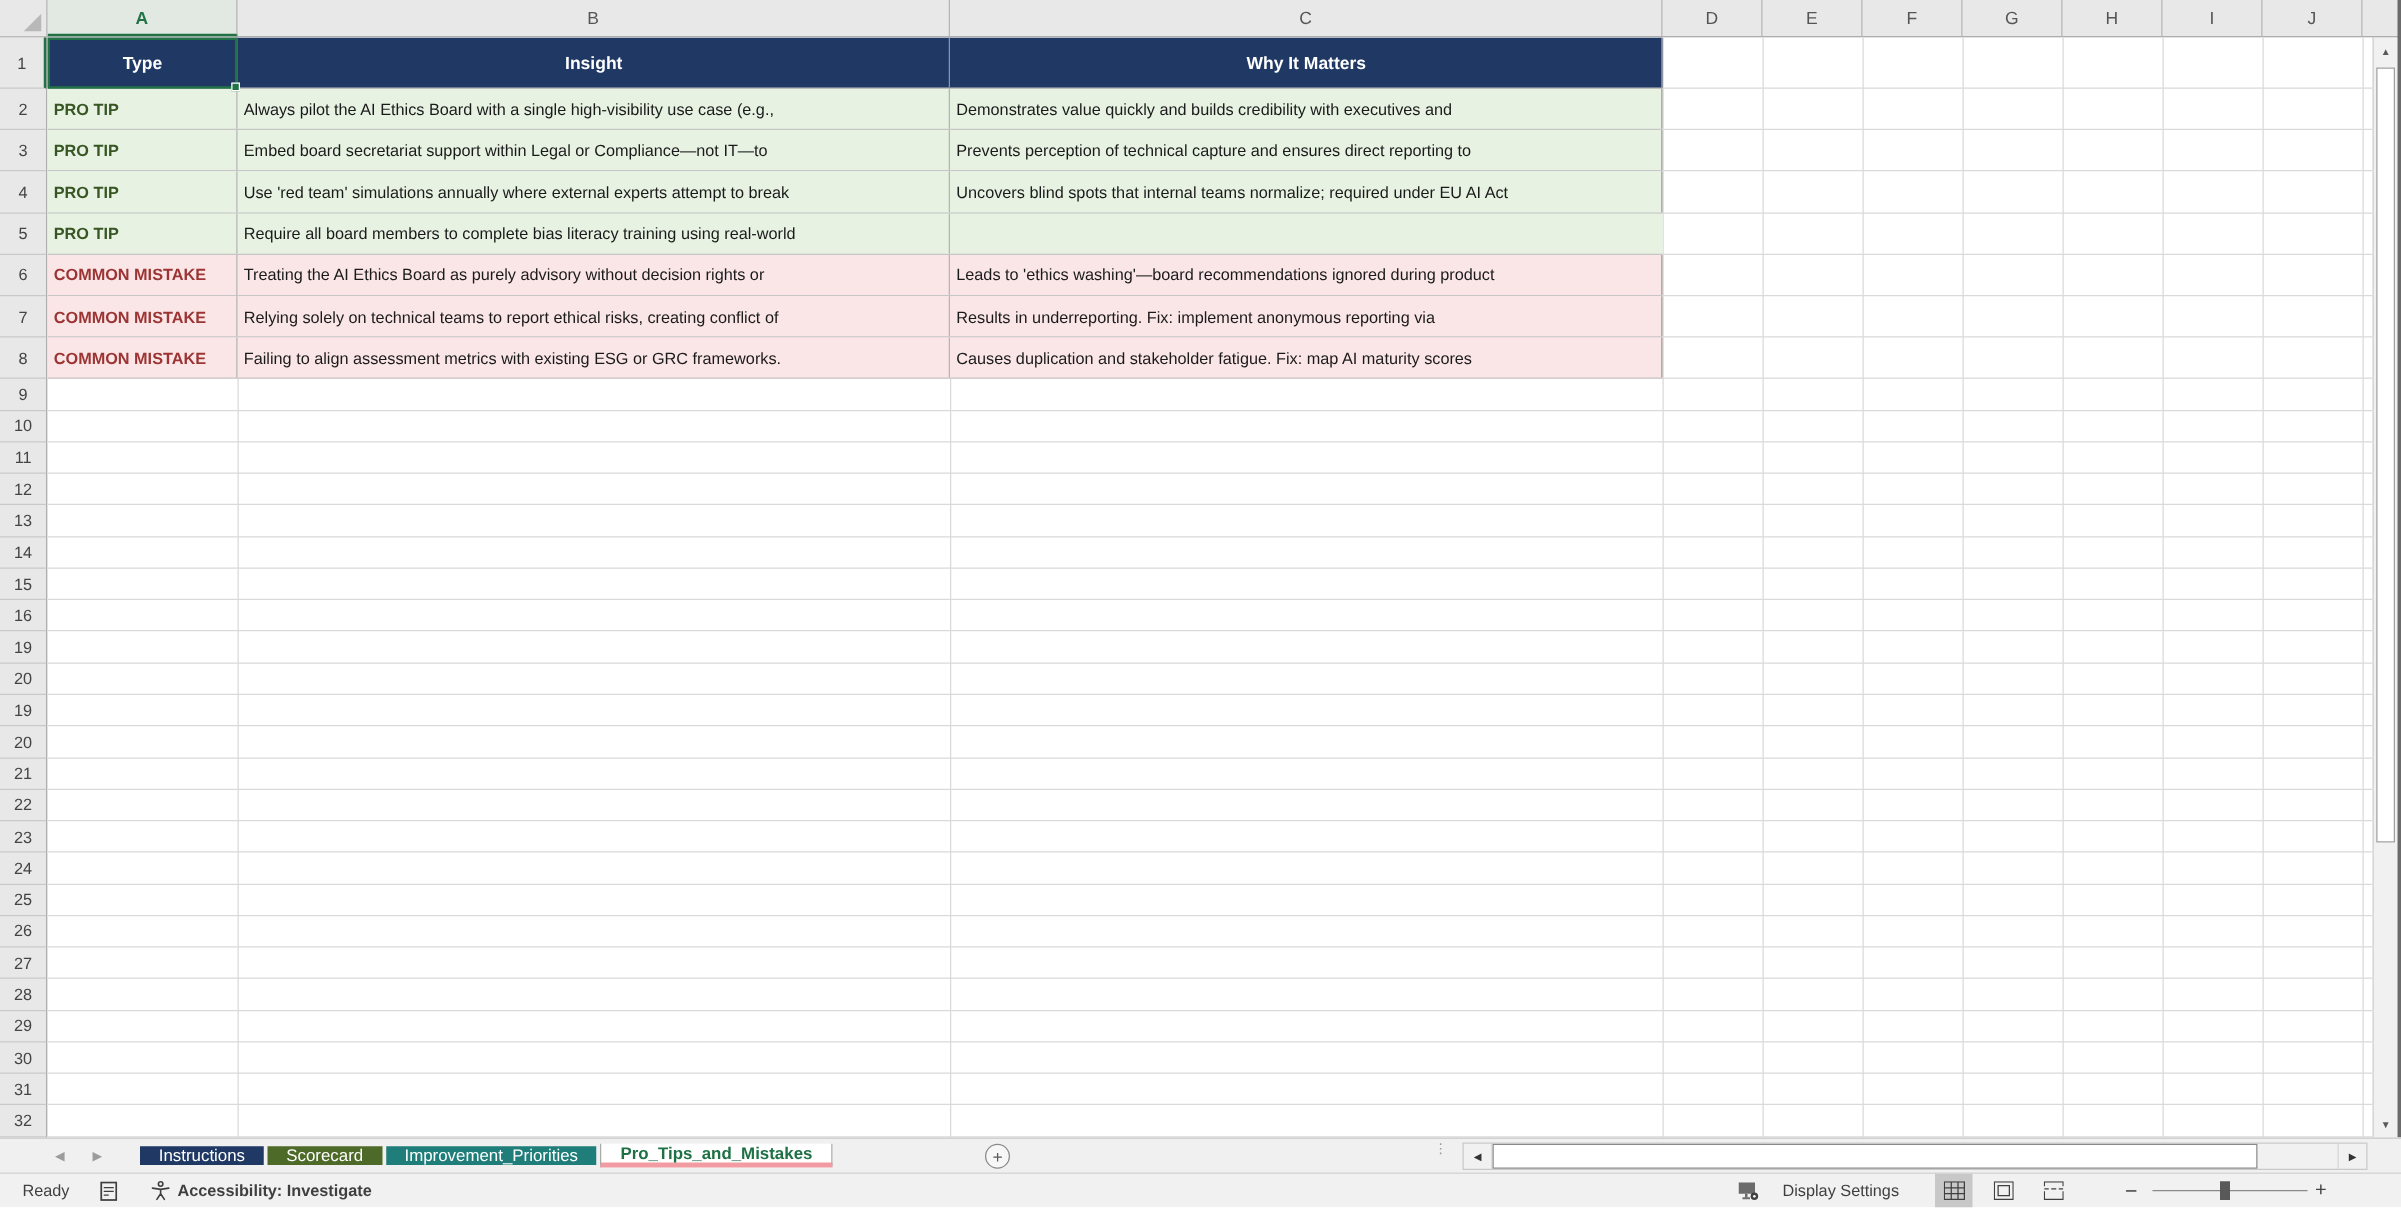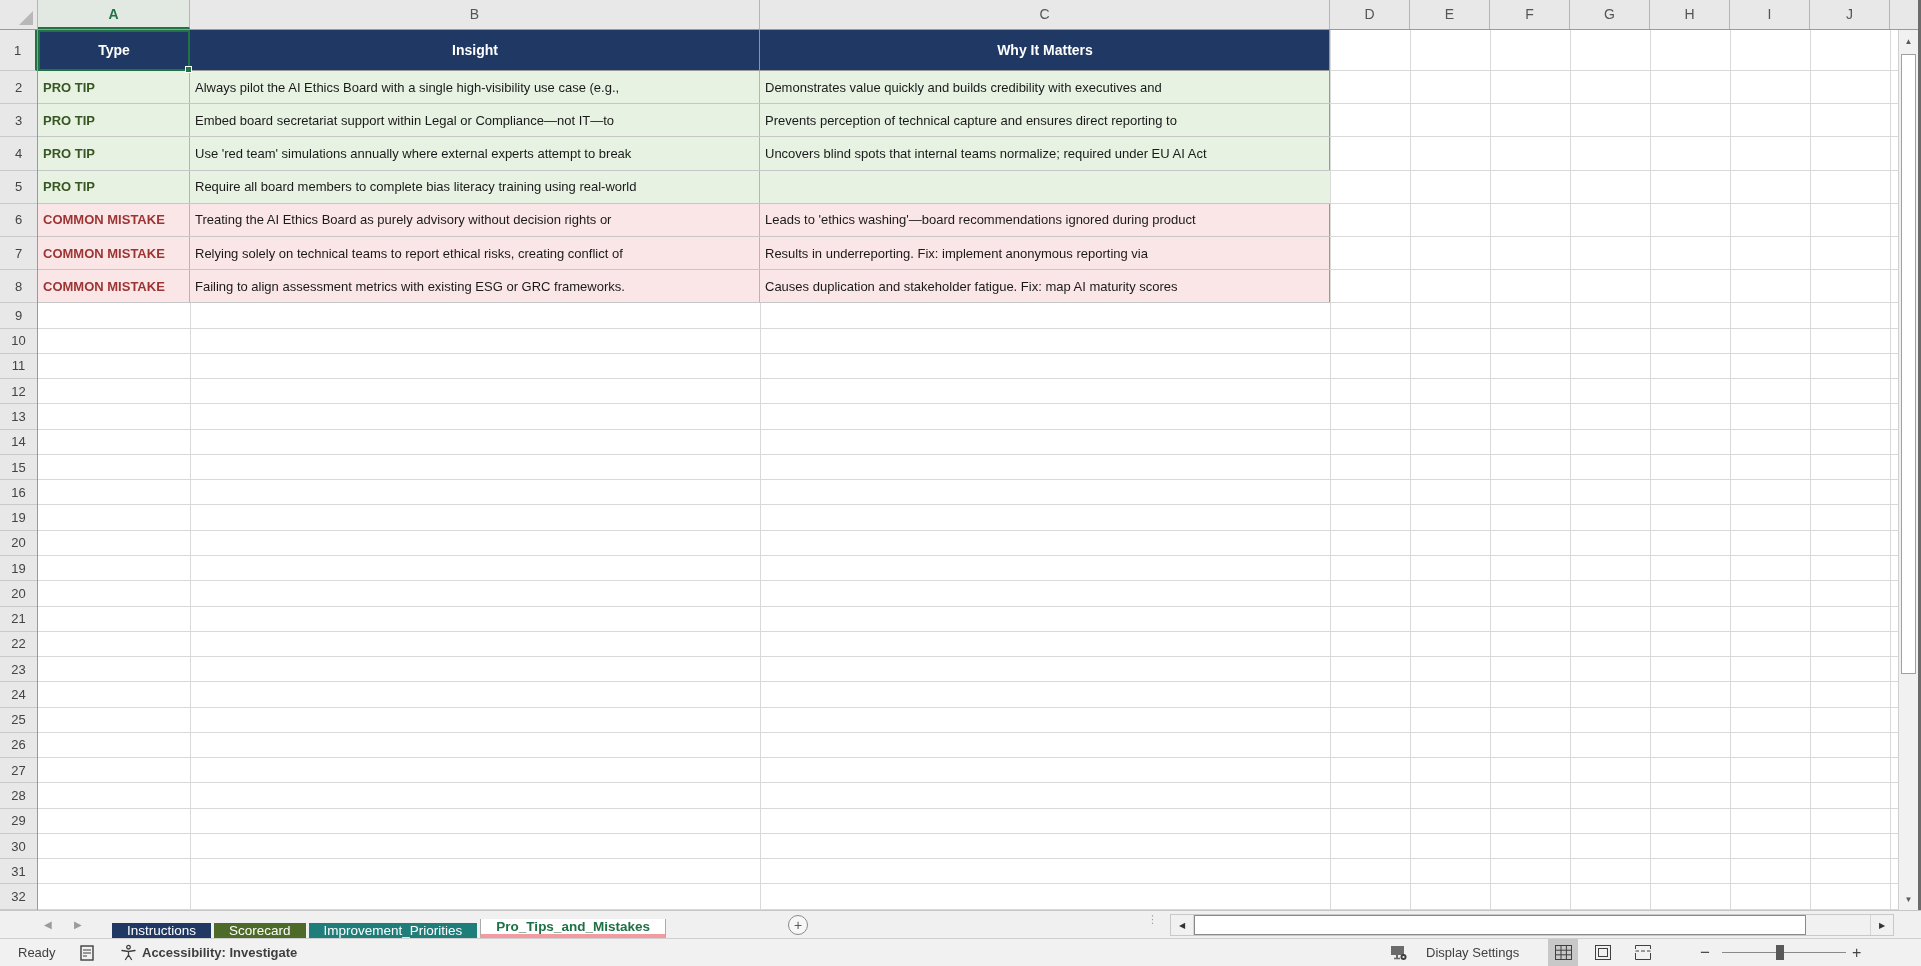"Instructions" #tabs { align-items: flex-end -> center }
